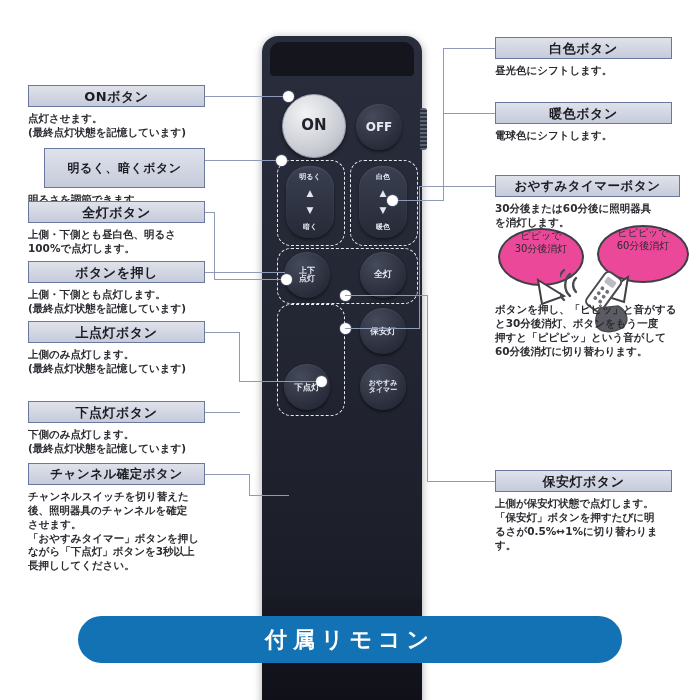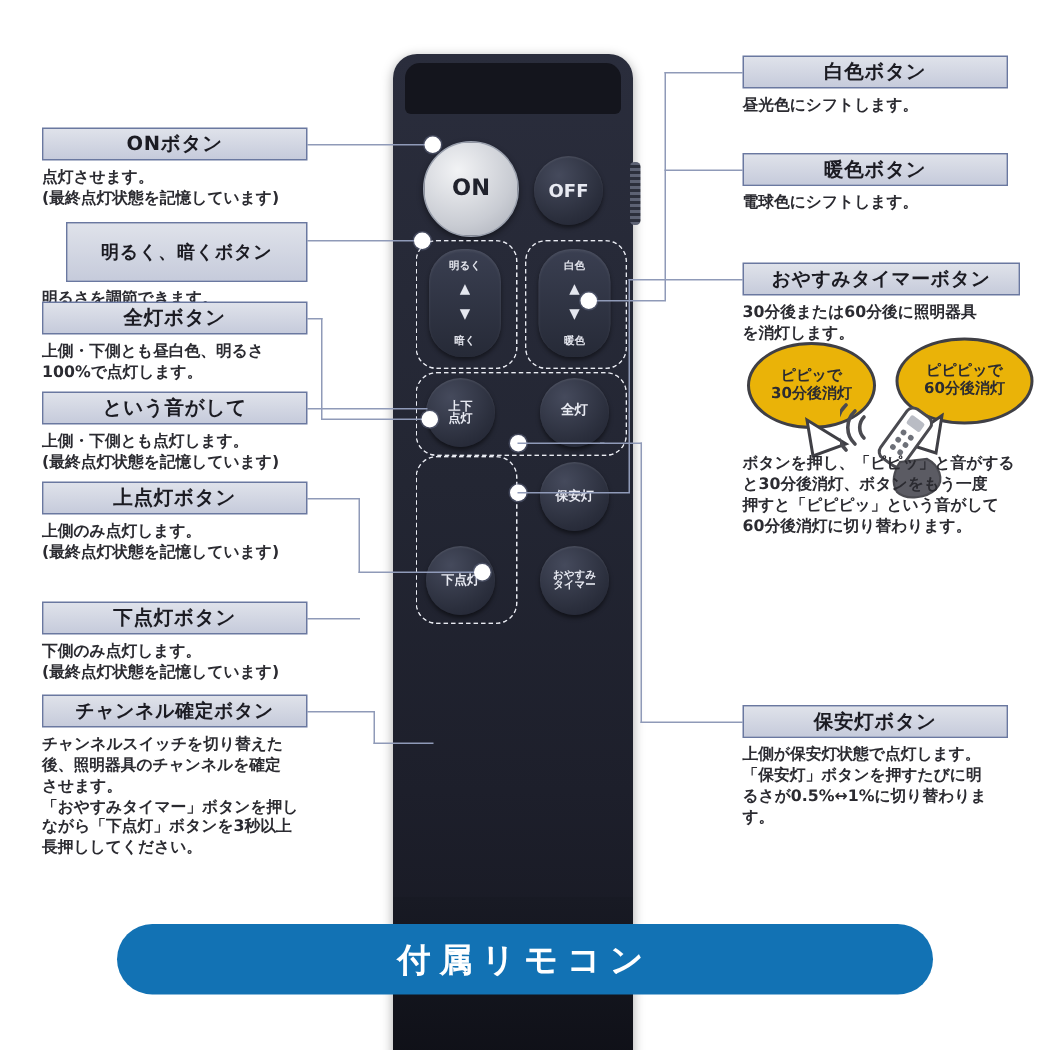"ピピッで" .bubble { align-items: center -> none; background: #eab308 -> #ec4899; font-weight: bold -> normal }
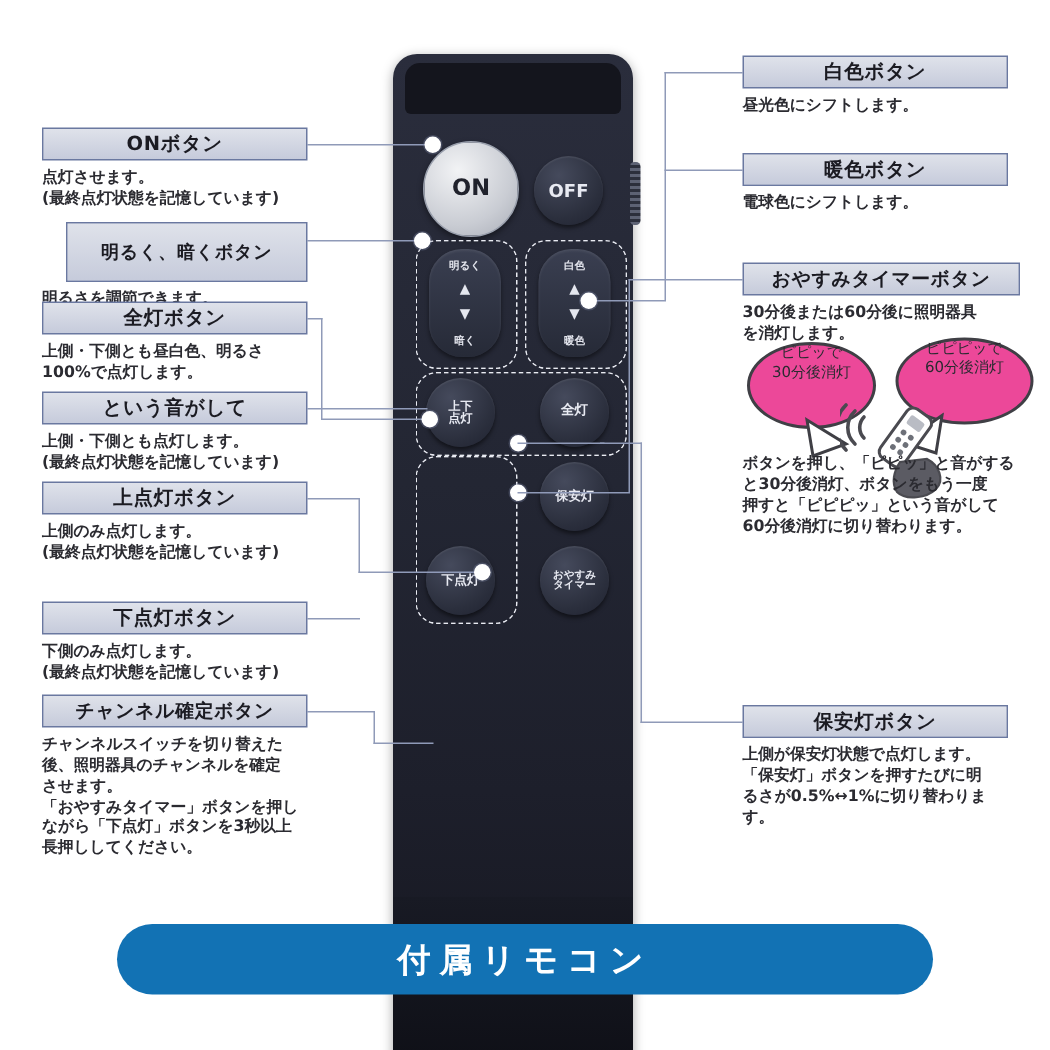"という音がして" div.box { text: という音がして -> ボタンを押し }
